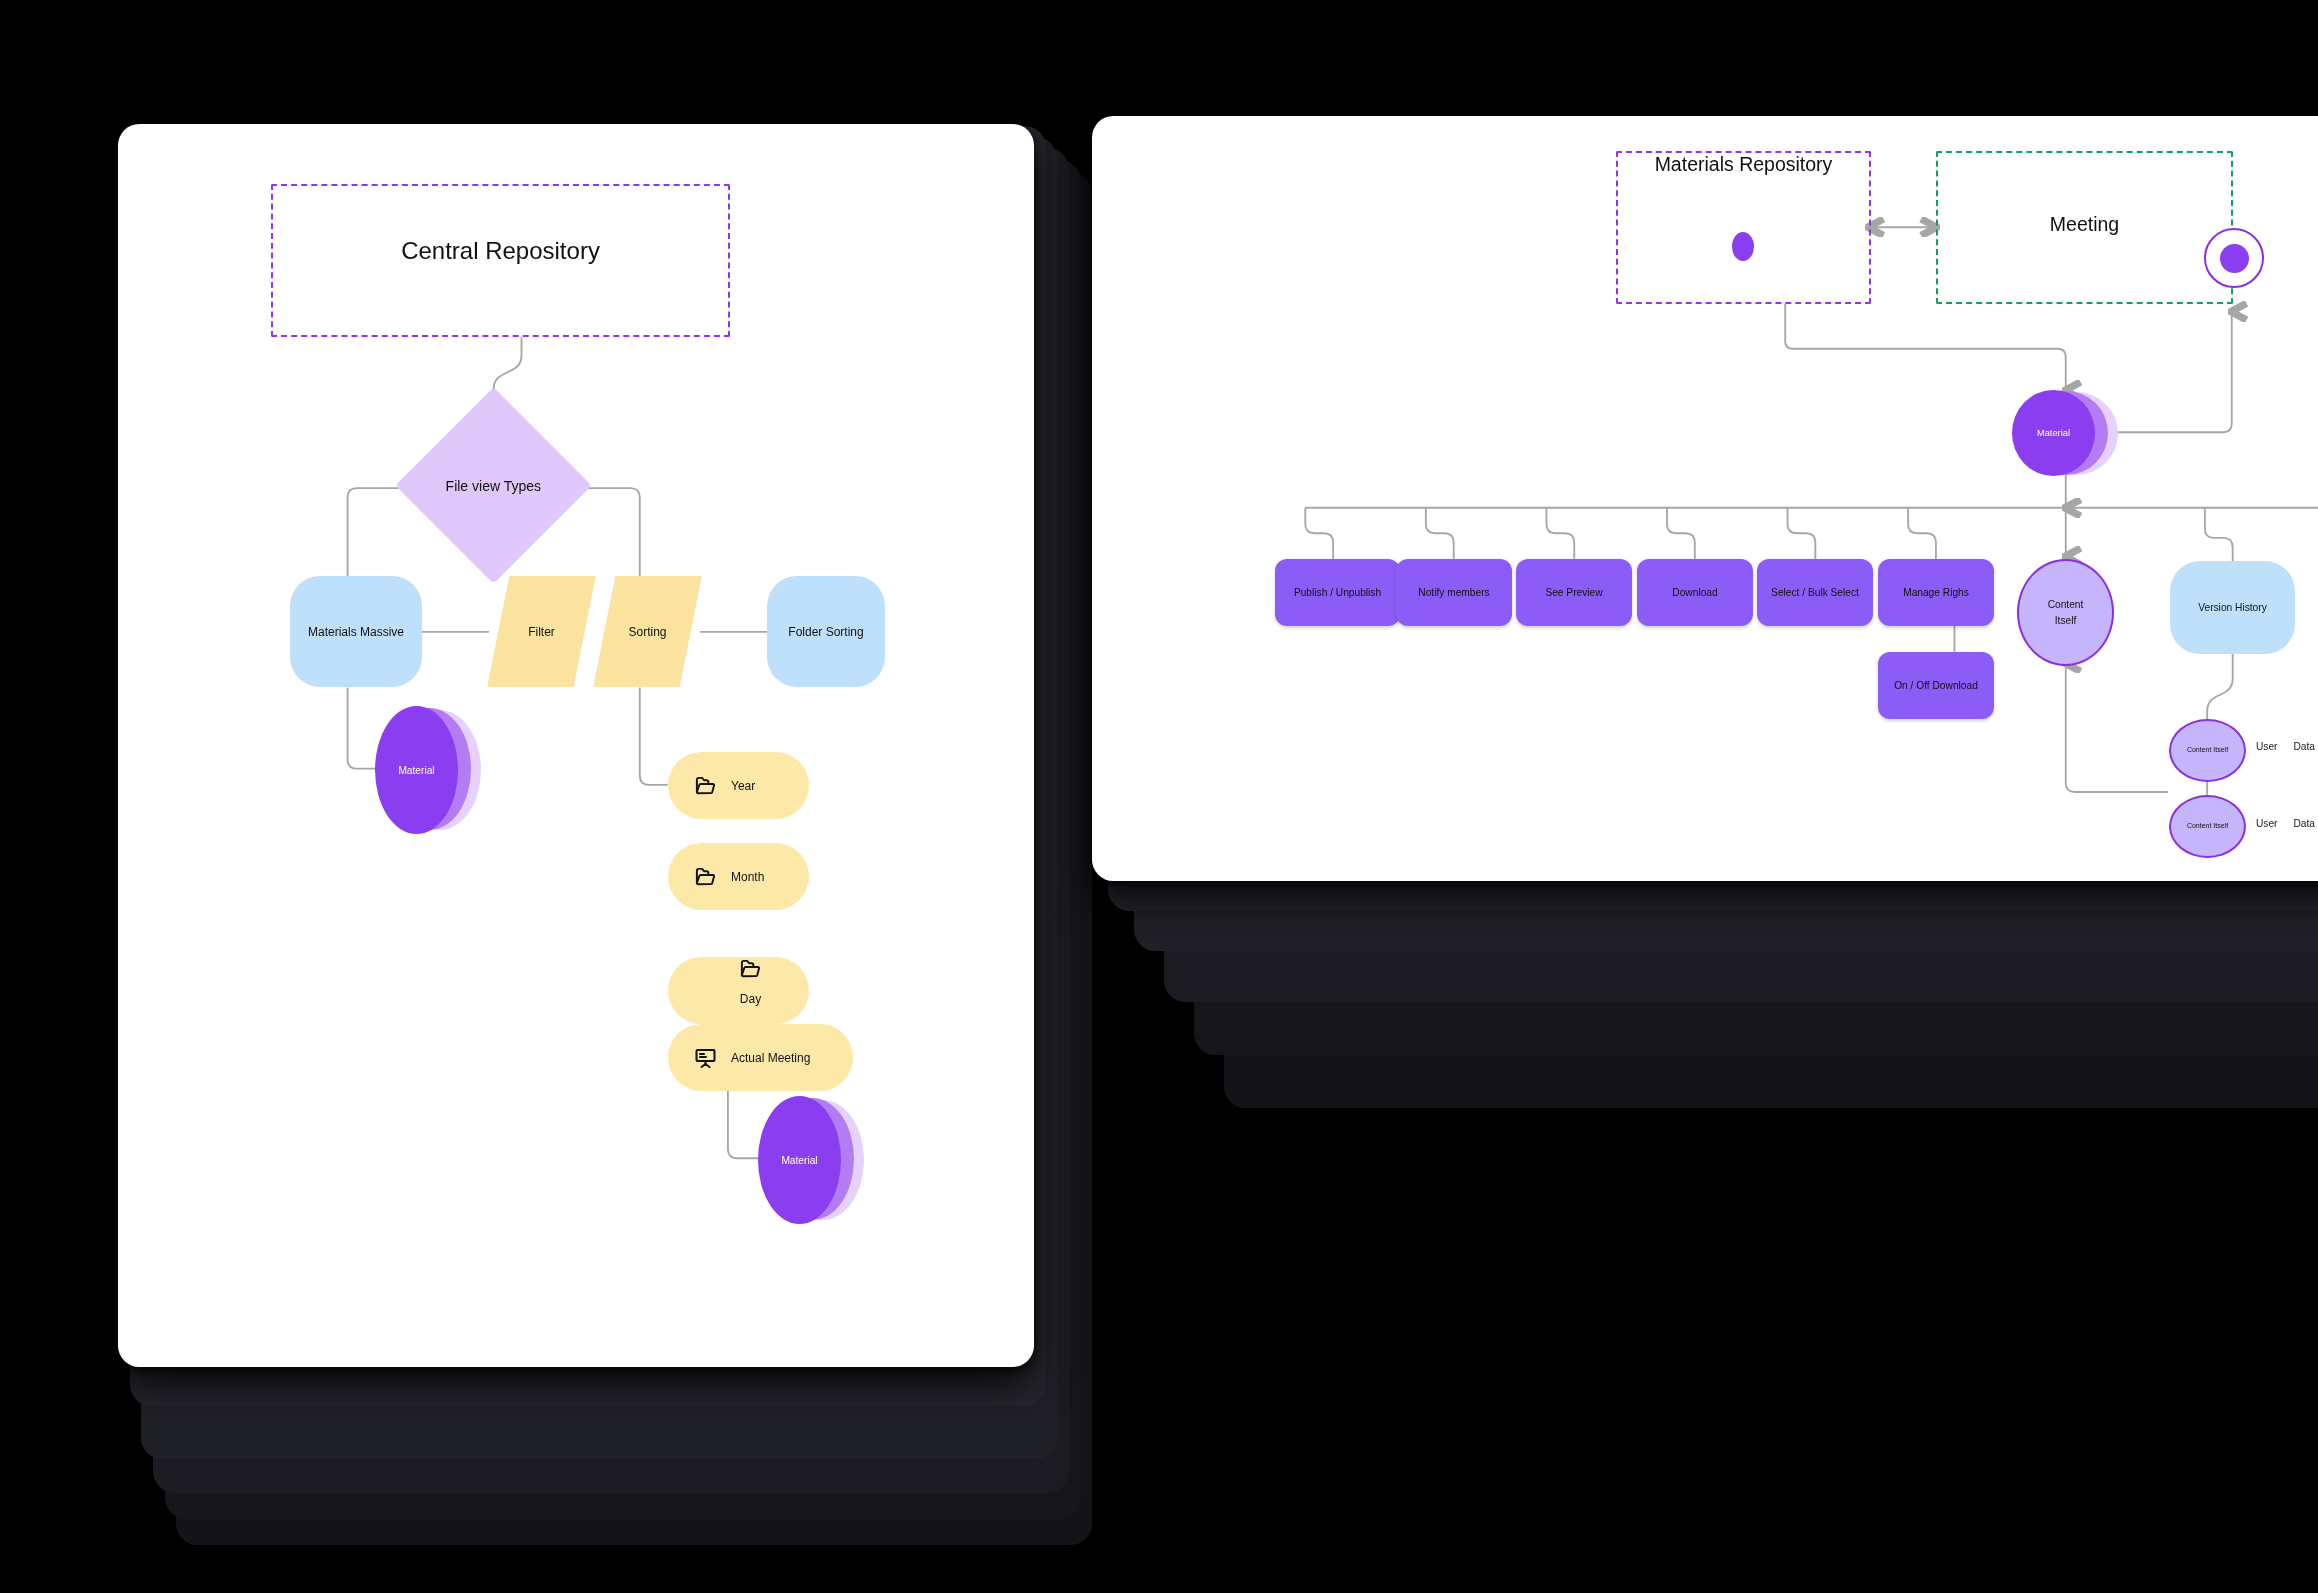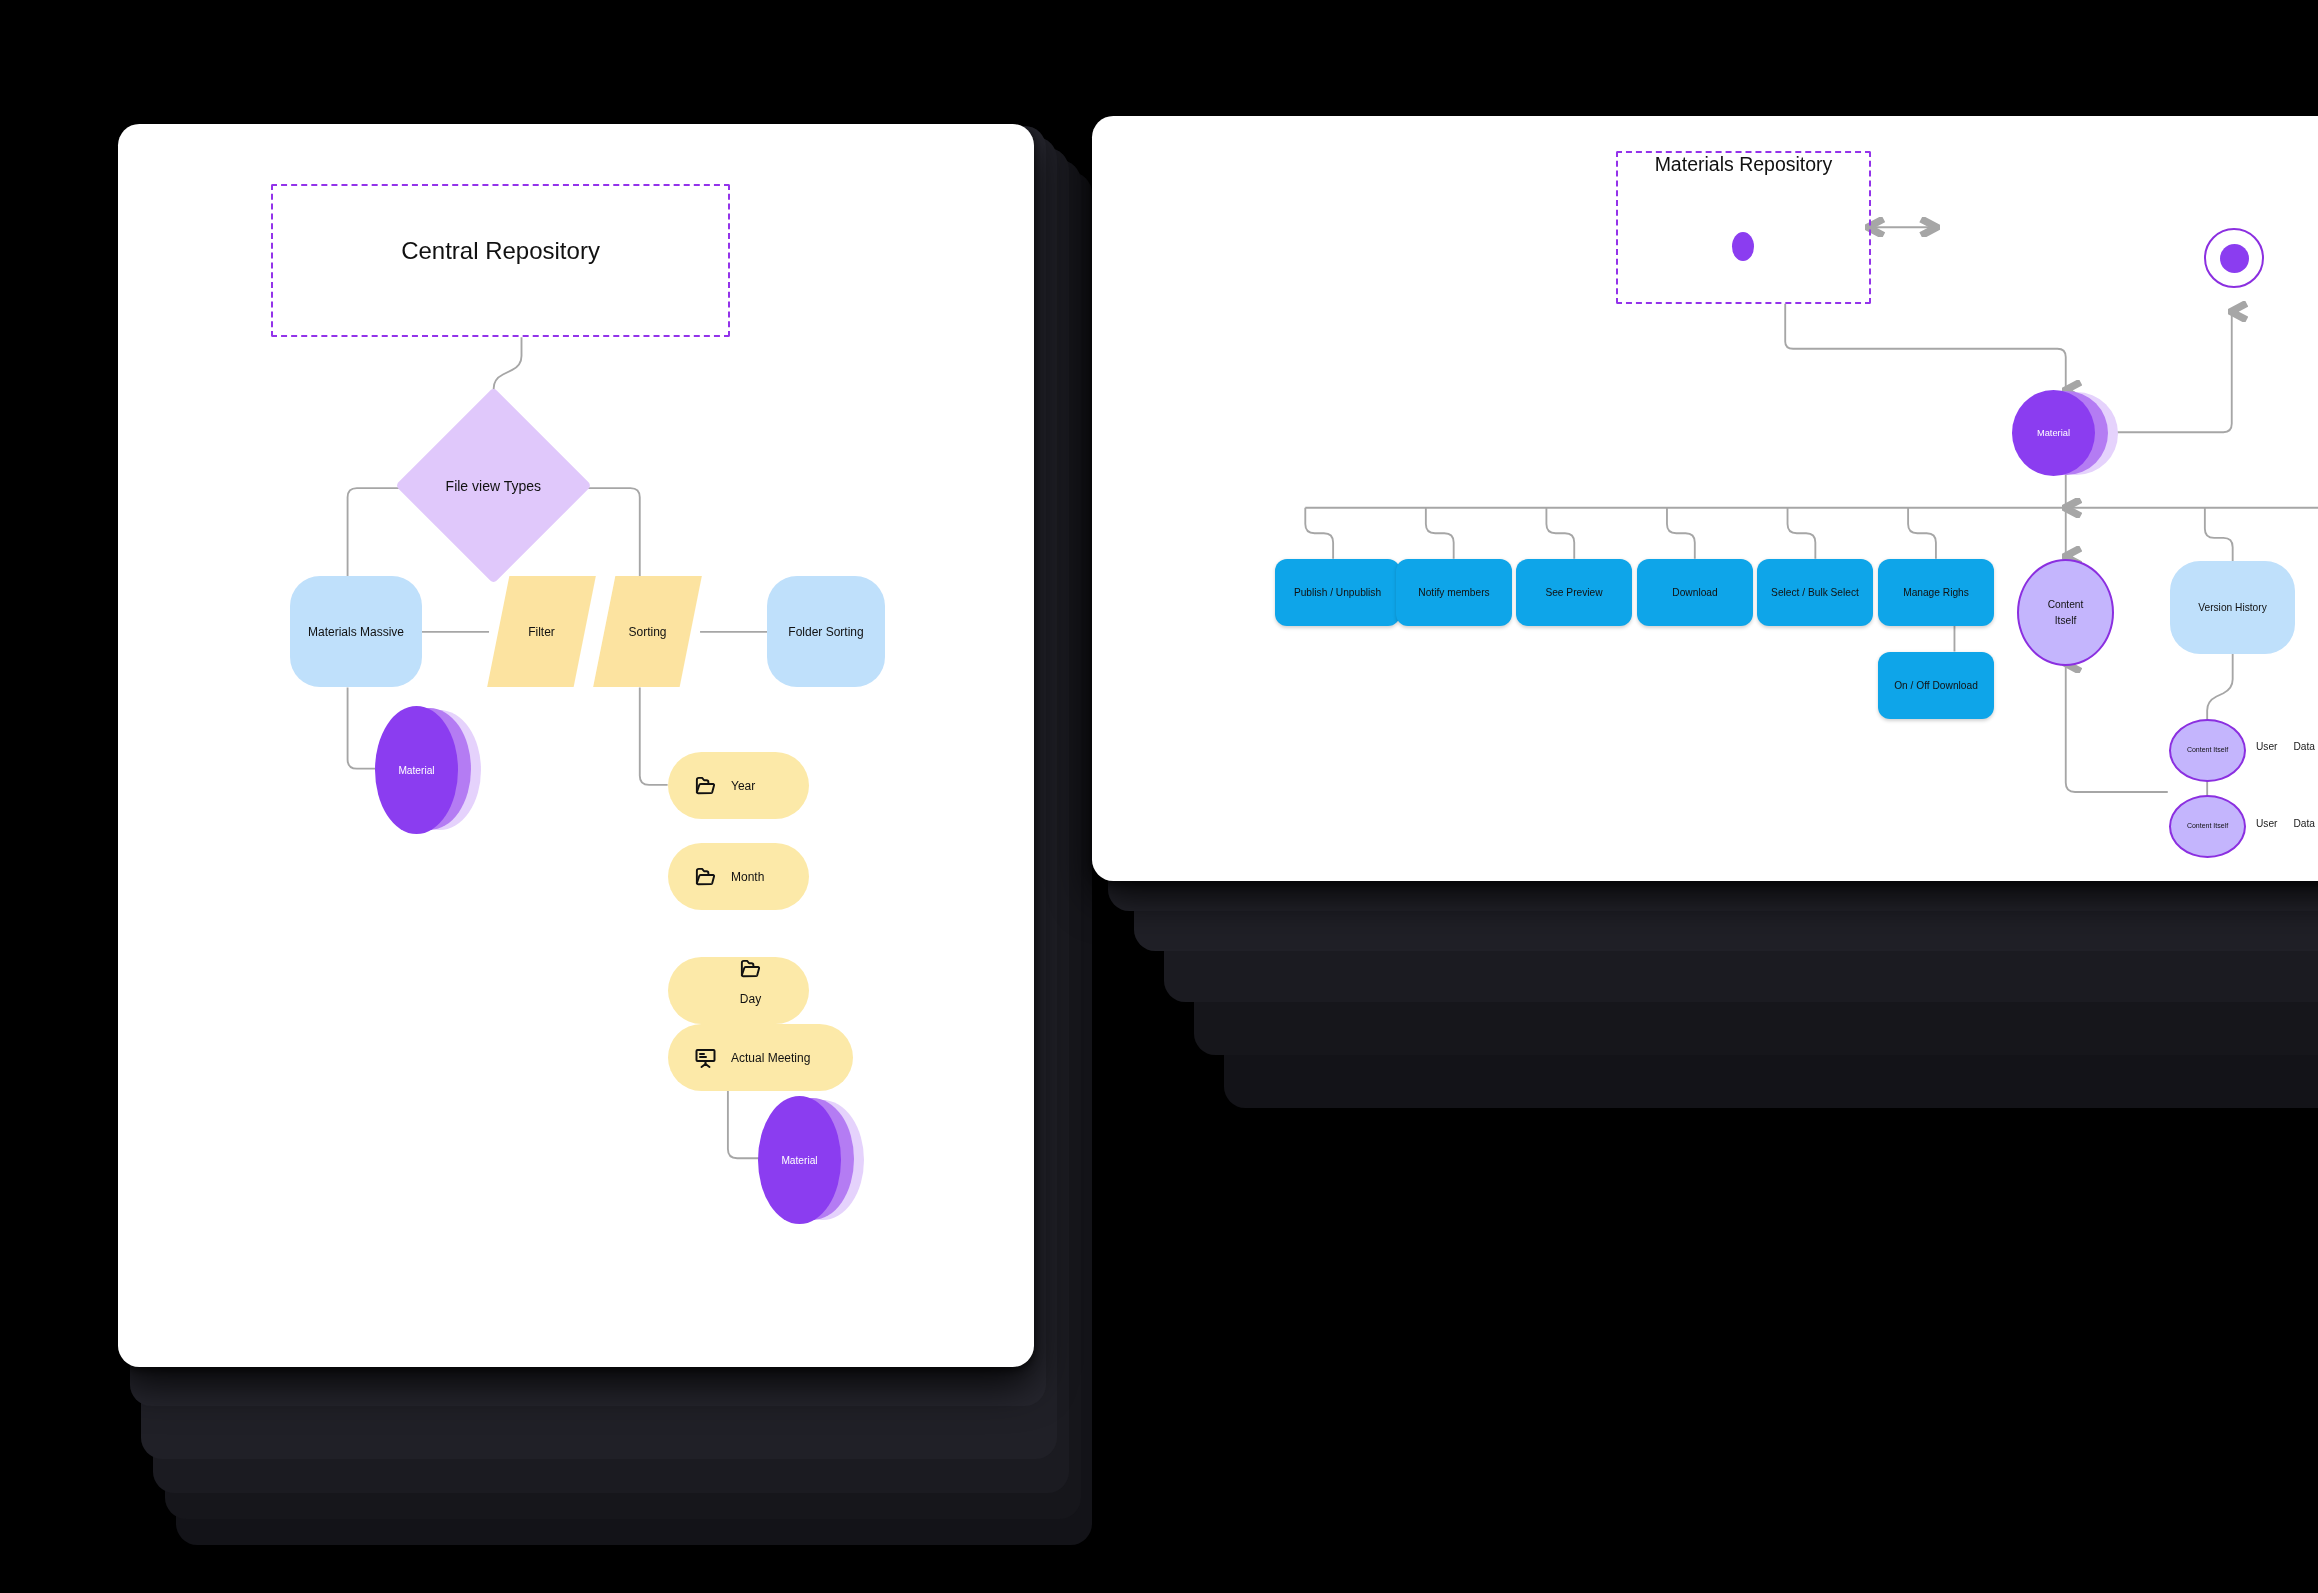"Meeting" div.node { html: none -> <div> <div>Meeting</div> </div> }
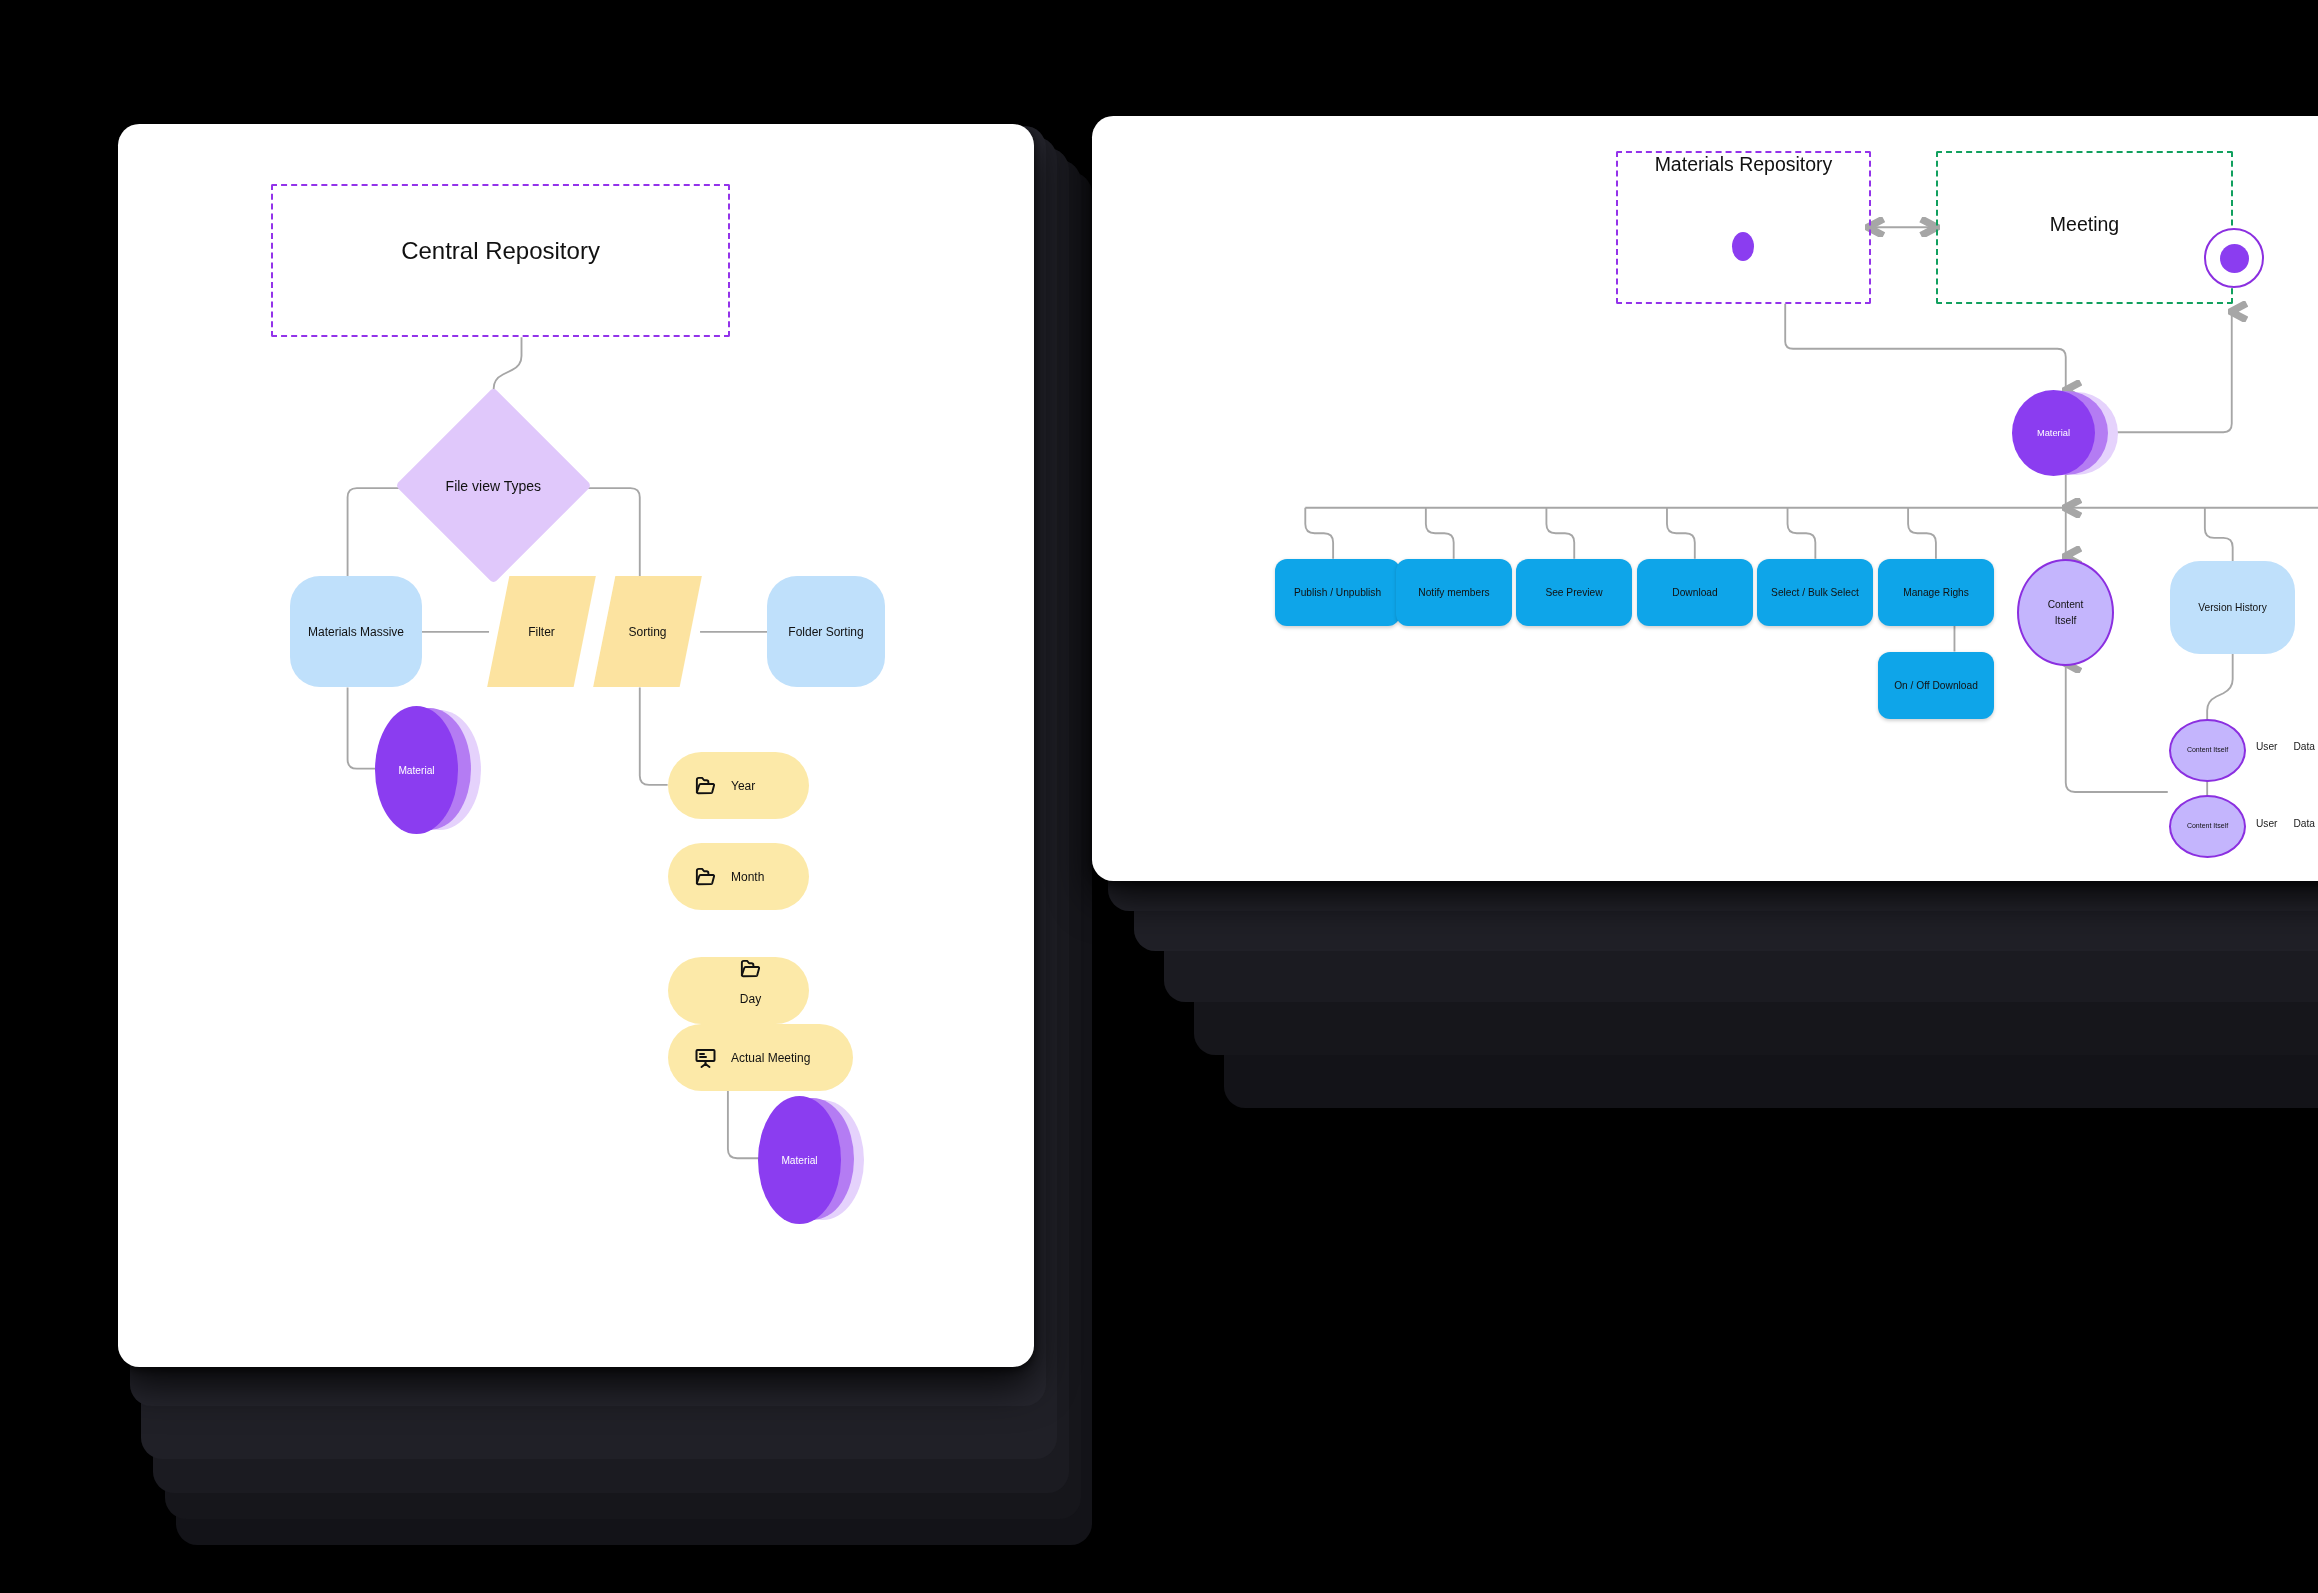"Publish / Unpublish" .rounded-yellow { background: #0ea5e9 -> #8b5cf6 }
